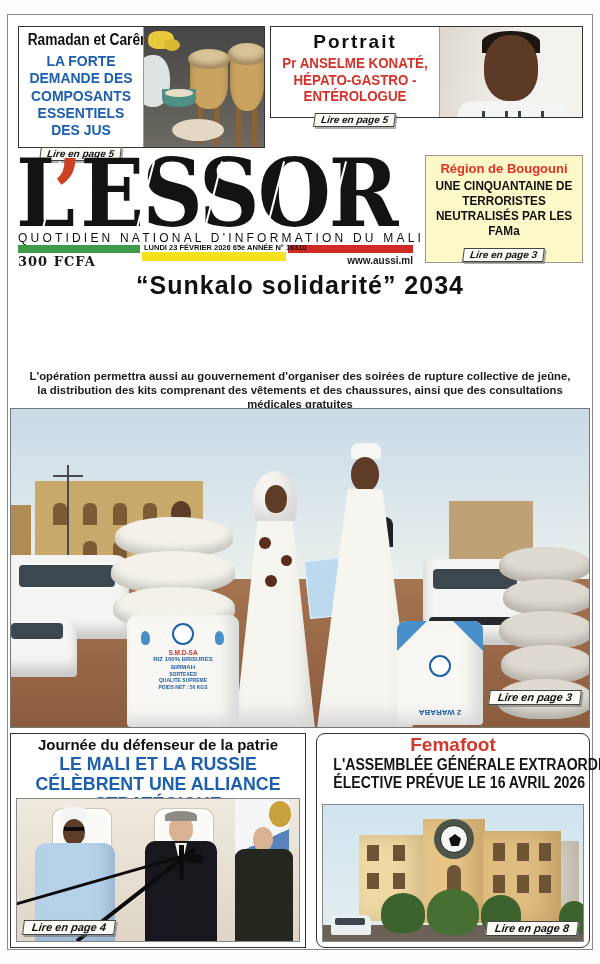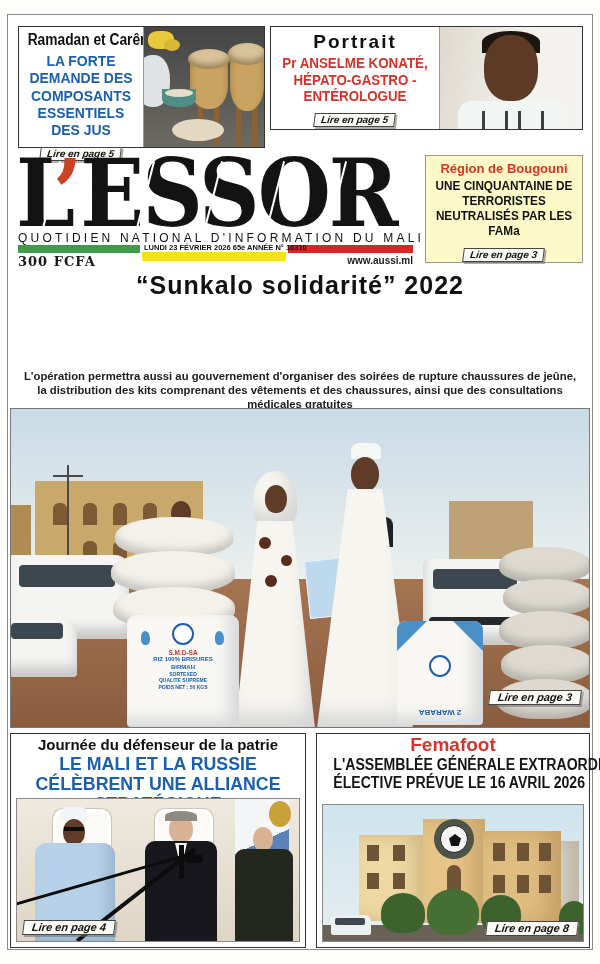"Portrait" div.box { height: 104px -> 92px }
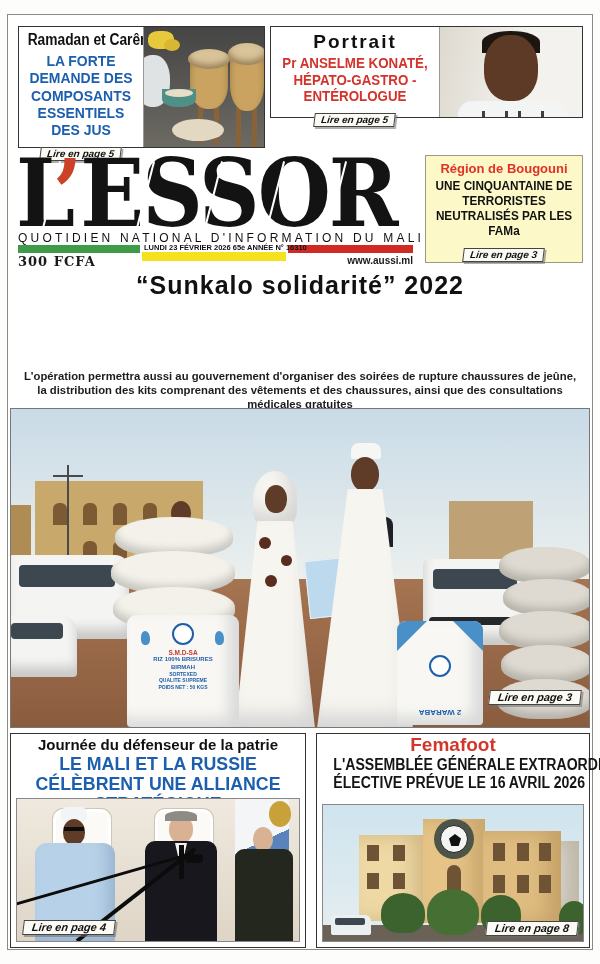"“Sunkalo solidarité” 2022" div.lead-kicker { text: 2022 -> 2034 }
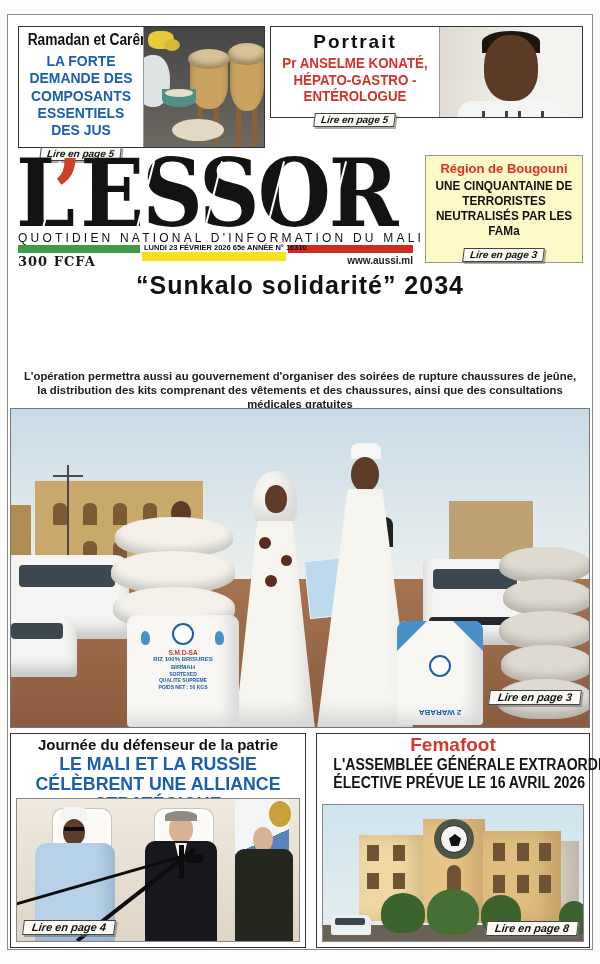"L'opération permettra aussi au" div { text: chaussures -> collective }
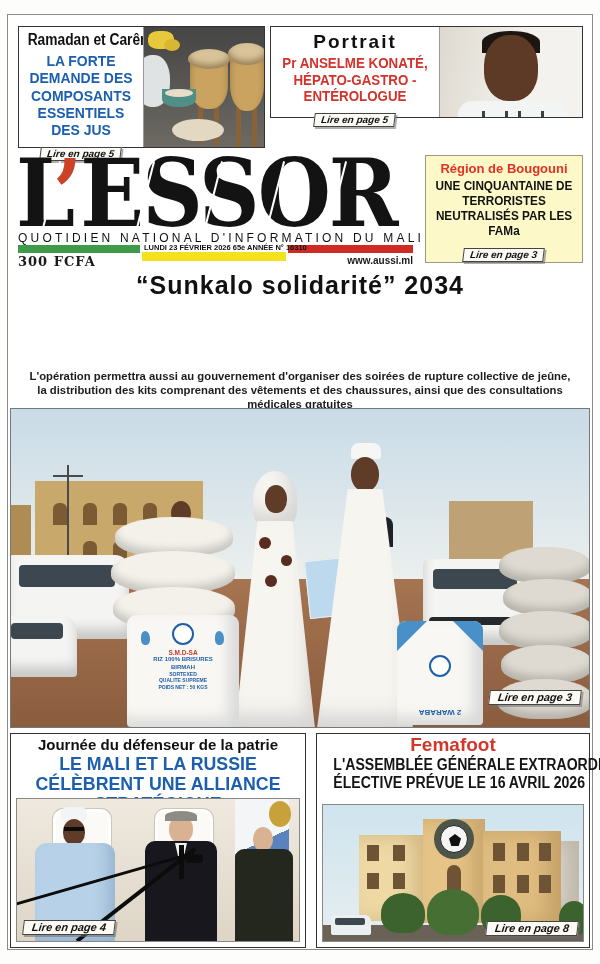"Femafoot" div.box { border-radius: none -> 9px }
